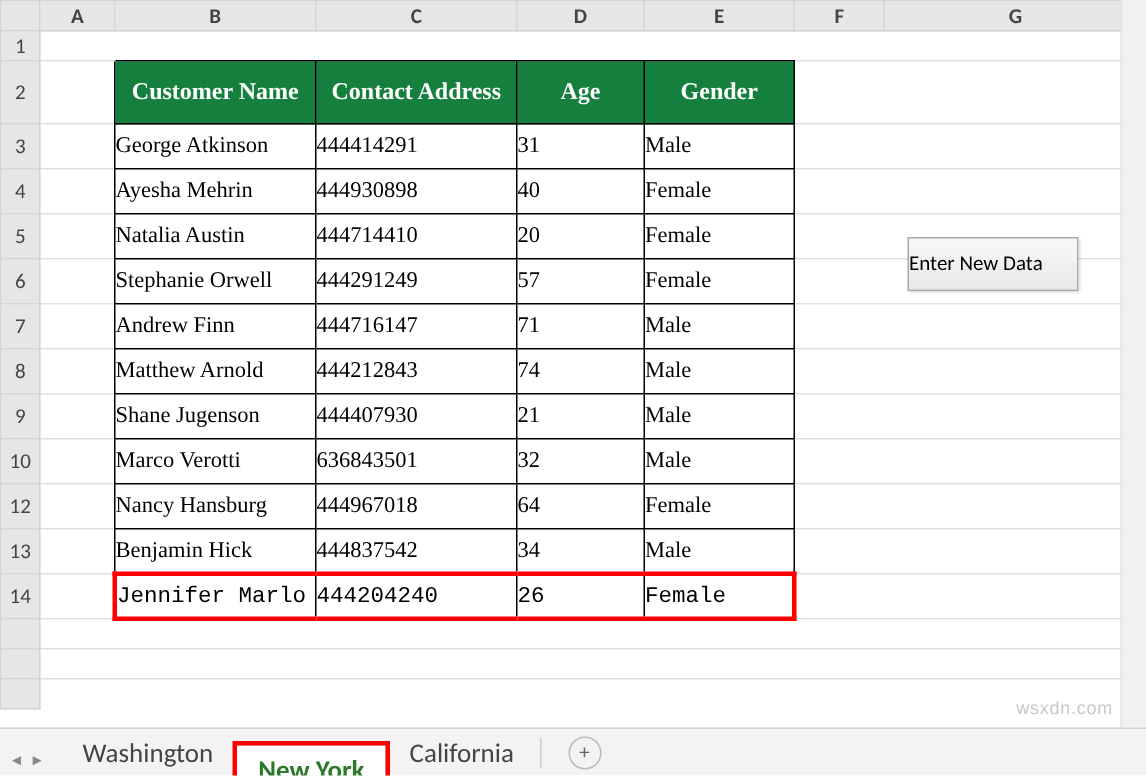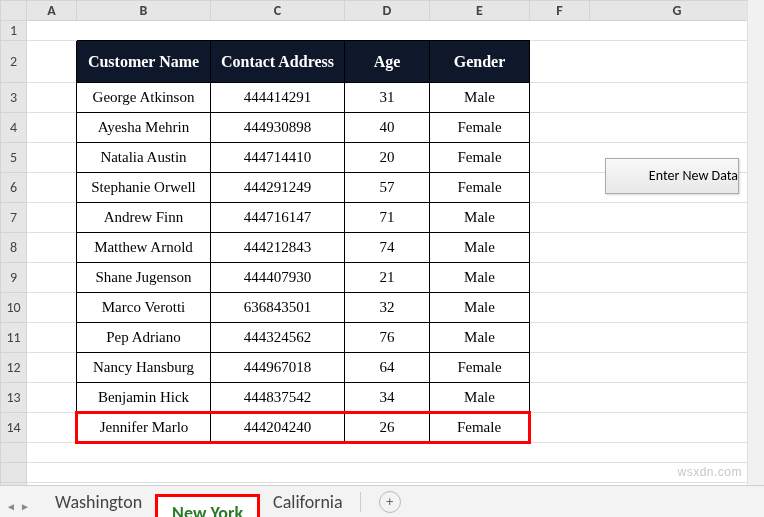"Customer Name" .data-header { background: #0f172a -> #15803d }
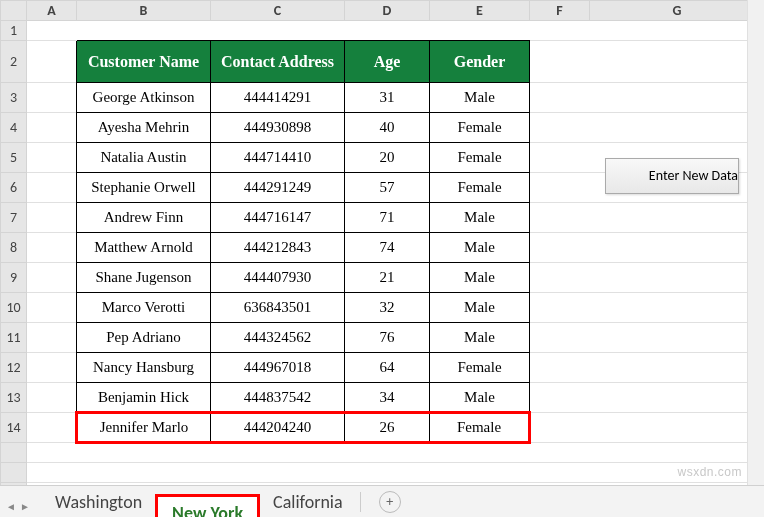"George Atkinson" .data-cell { text-align: center -> none }
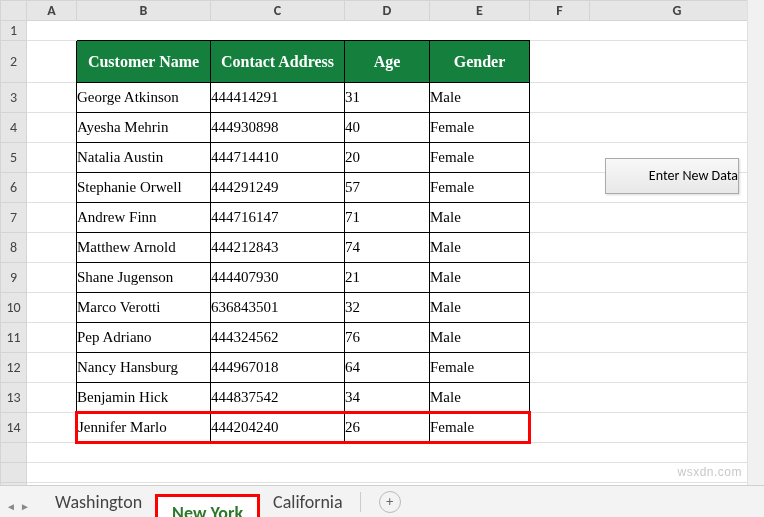"Enter New Data" .enter-btn { text-align: right -> left; width: 134px -> 114px }
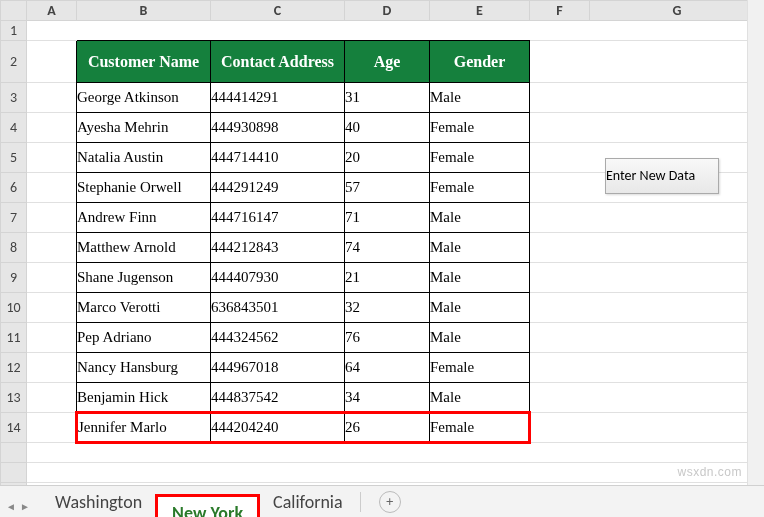"11" tr { html: <tr> <td>11</td> <td></td> <td>Pep Adriano</td> <td>444324562</td> <td>76</td> <td>Male</td> <td></td> </tr> -> none }
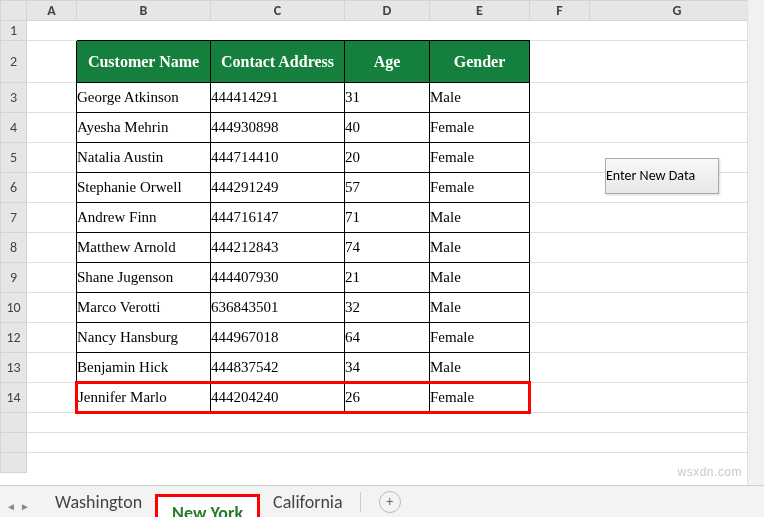"Jennifer Marlo" .red-bottom { font-family: none -> Liberation Mono, monospace }
